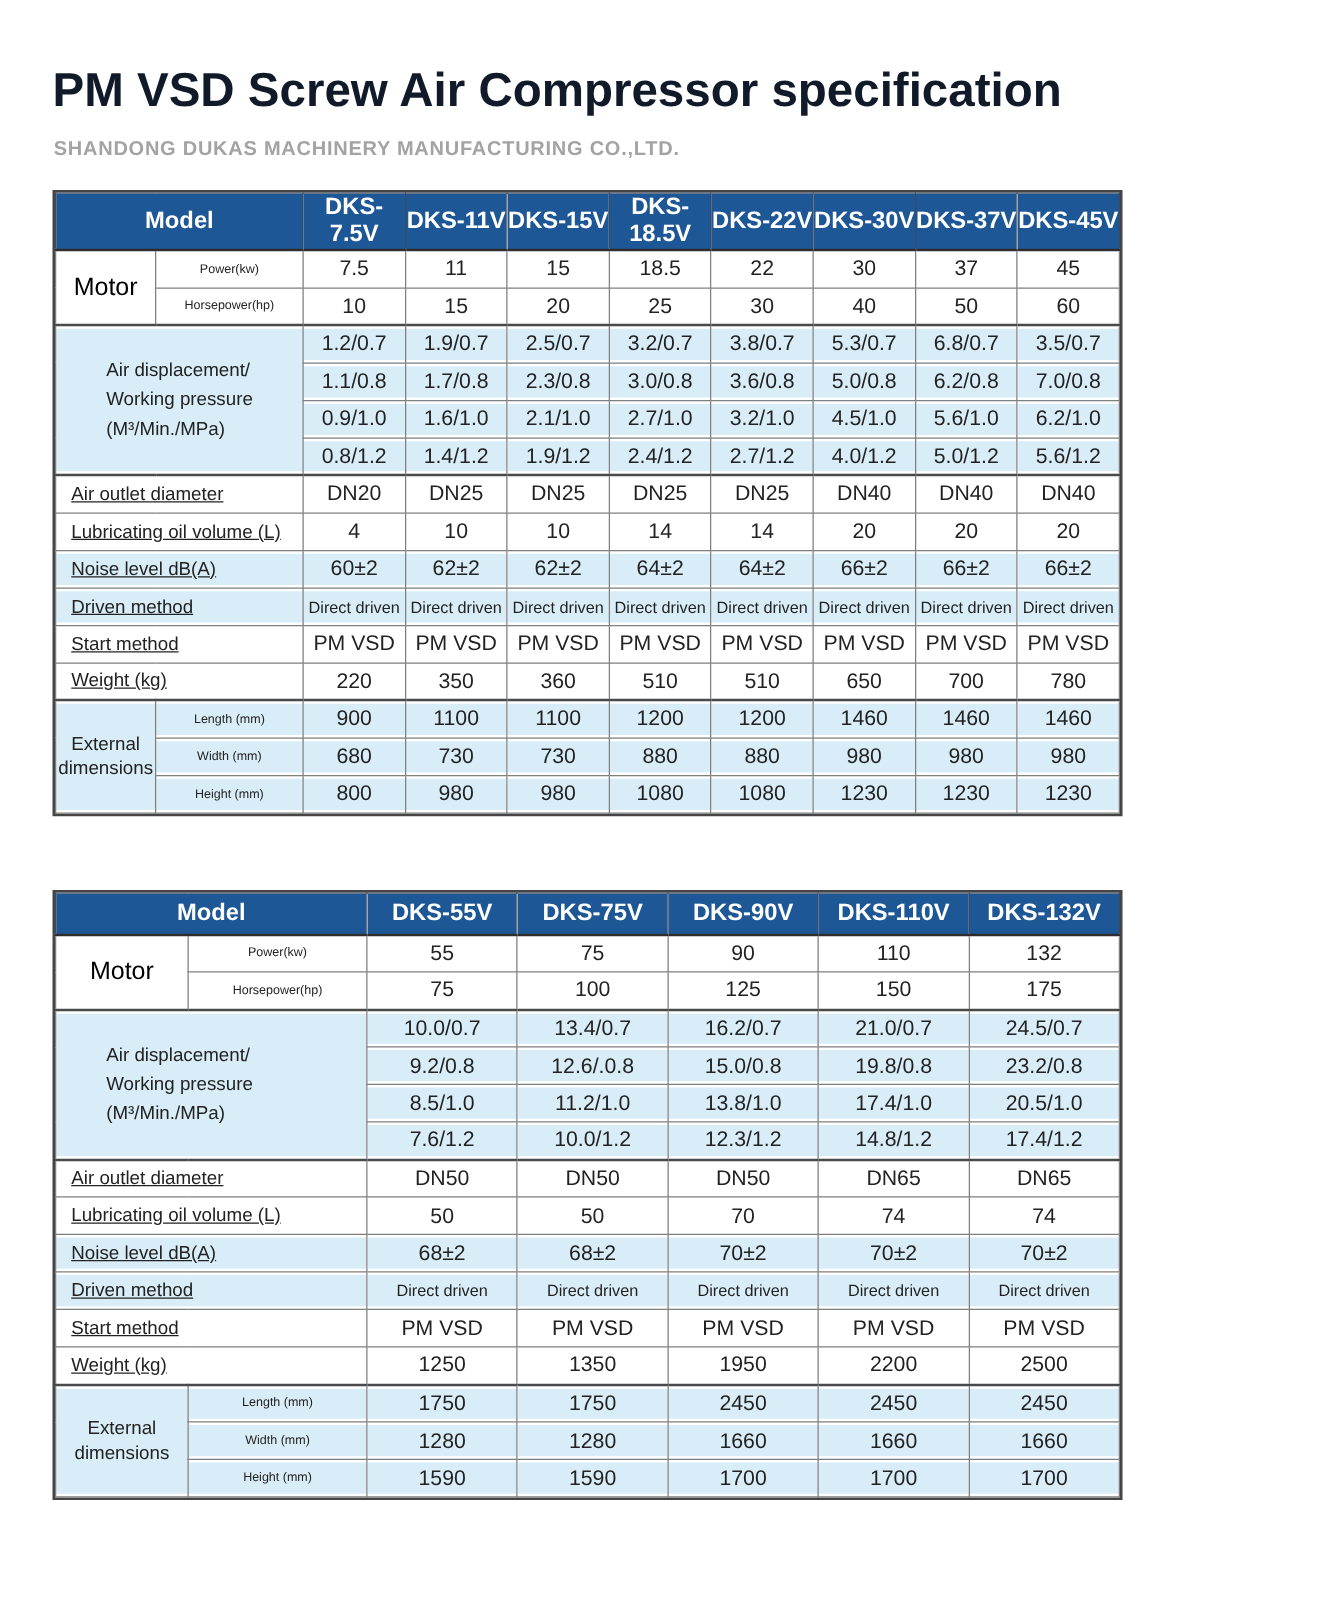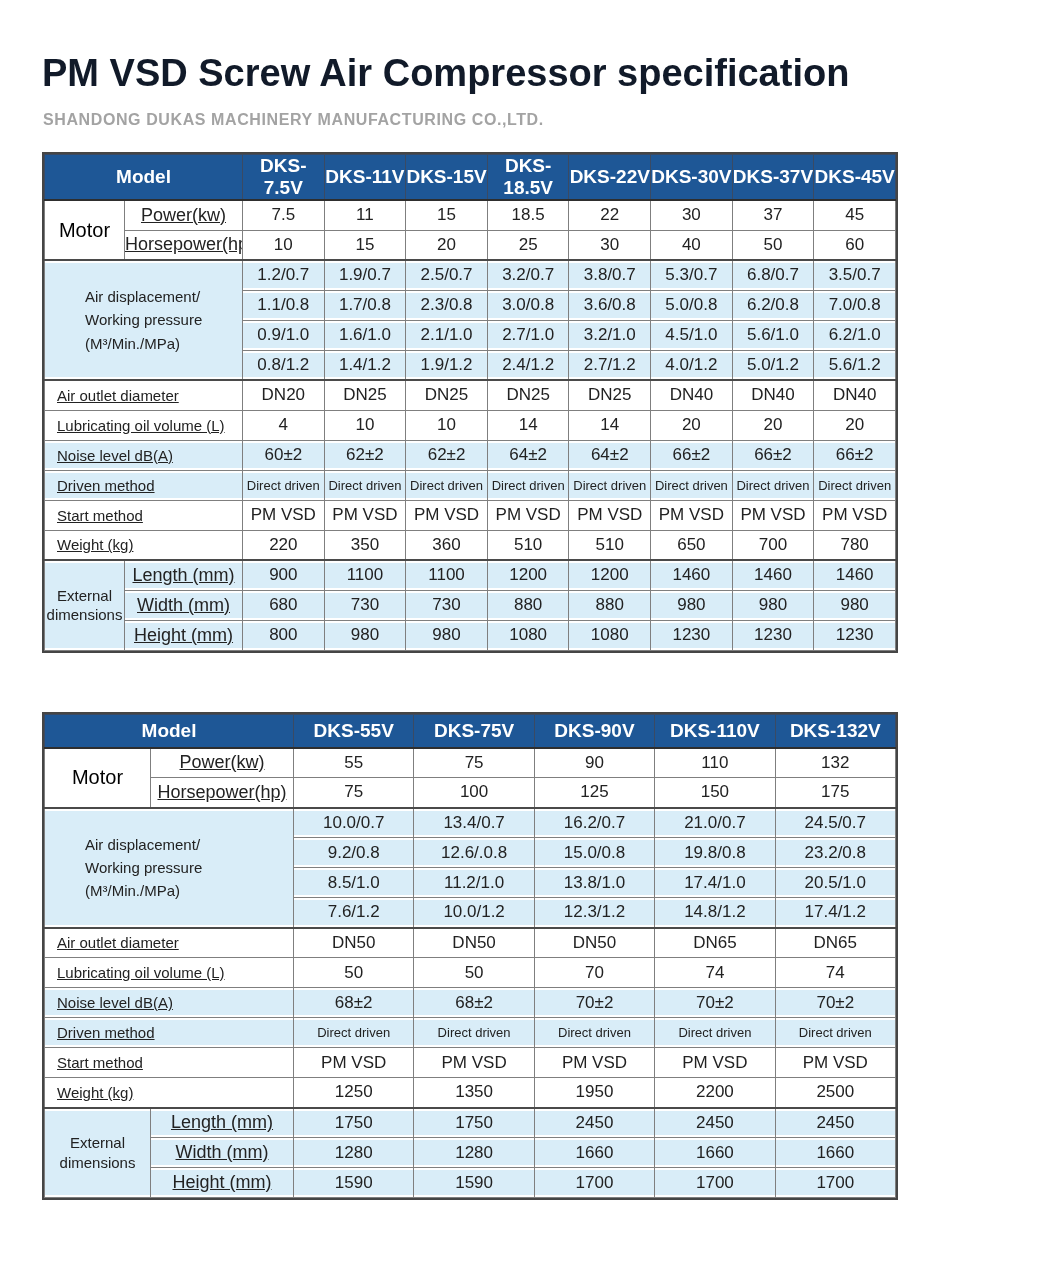"Power(kw)" .sublabel { font-size: 18px -> 10px; text-decoration: underline -> none }
